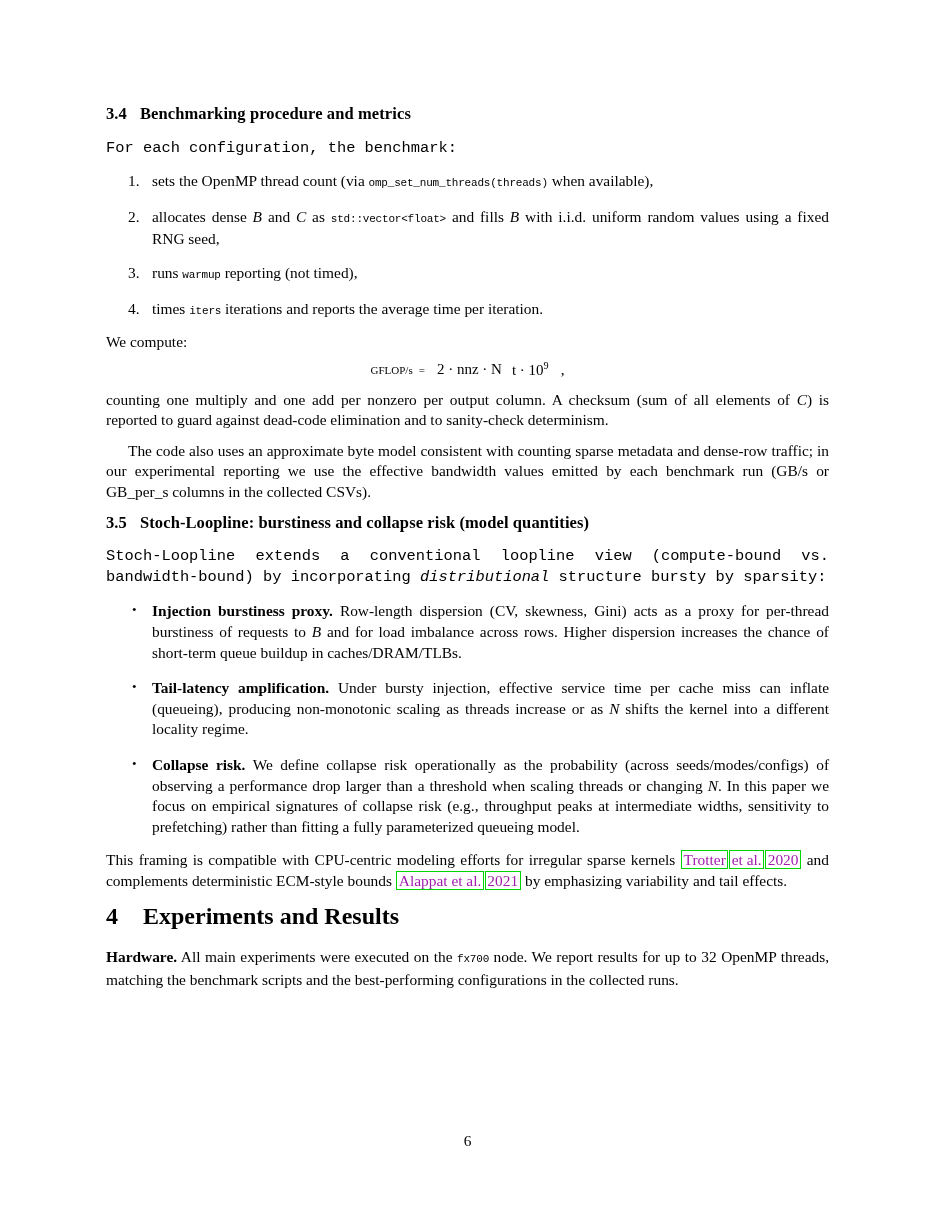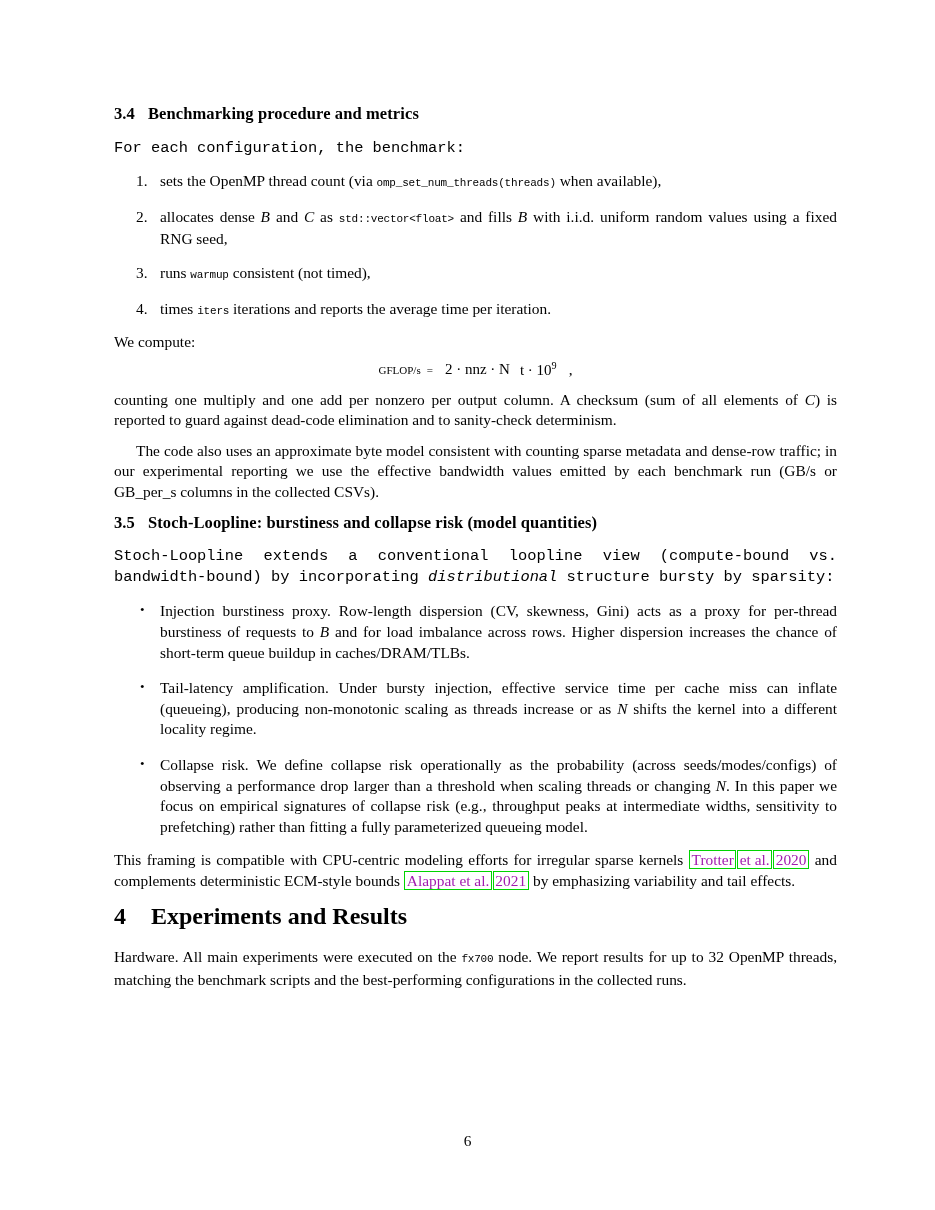"3.4 Benchmarking procedure and metrics" .content { margin-left: 8px -> none }
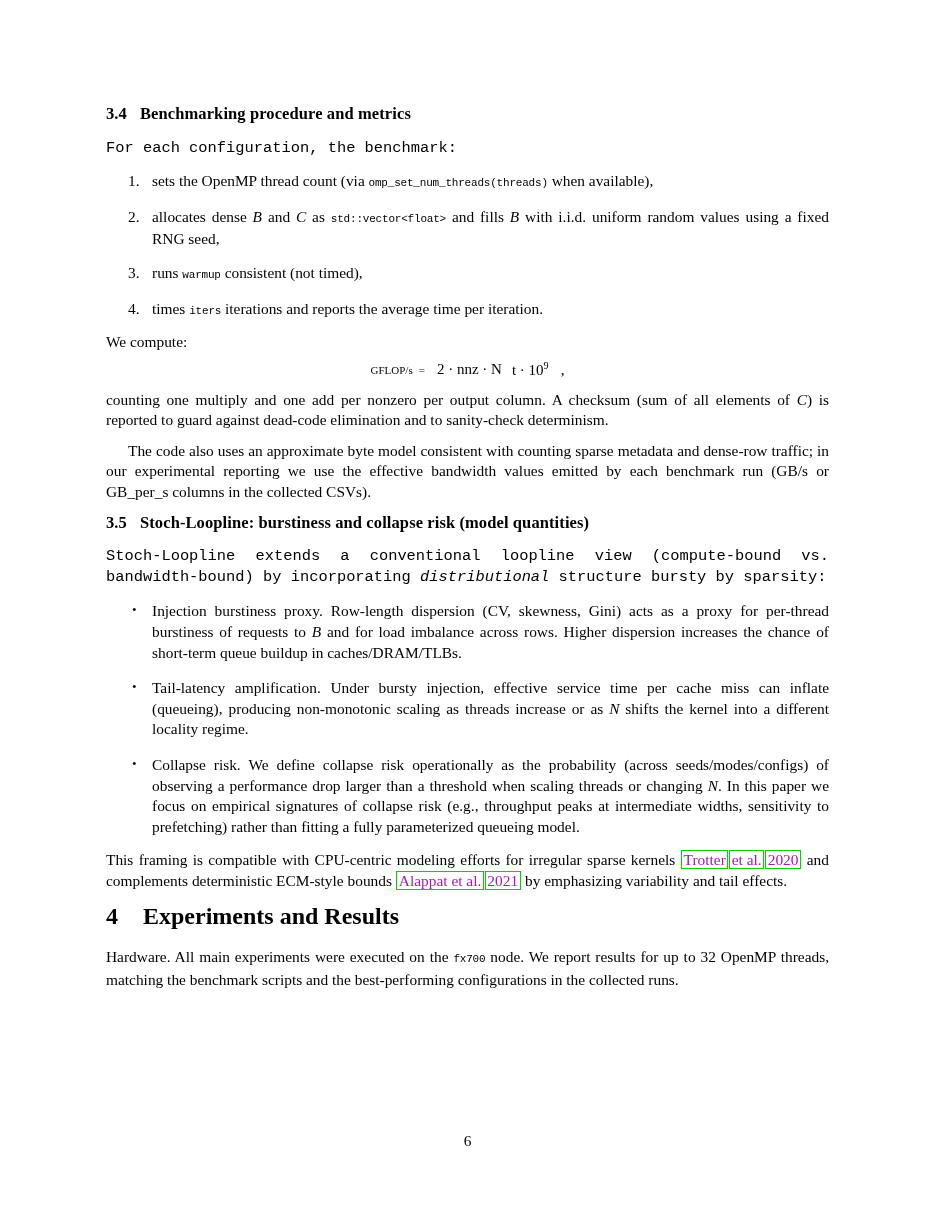"consistent (not timed)," span { text: consistent -> reporting }
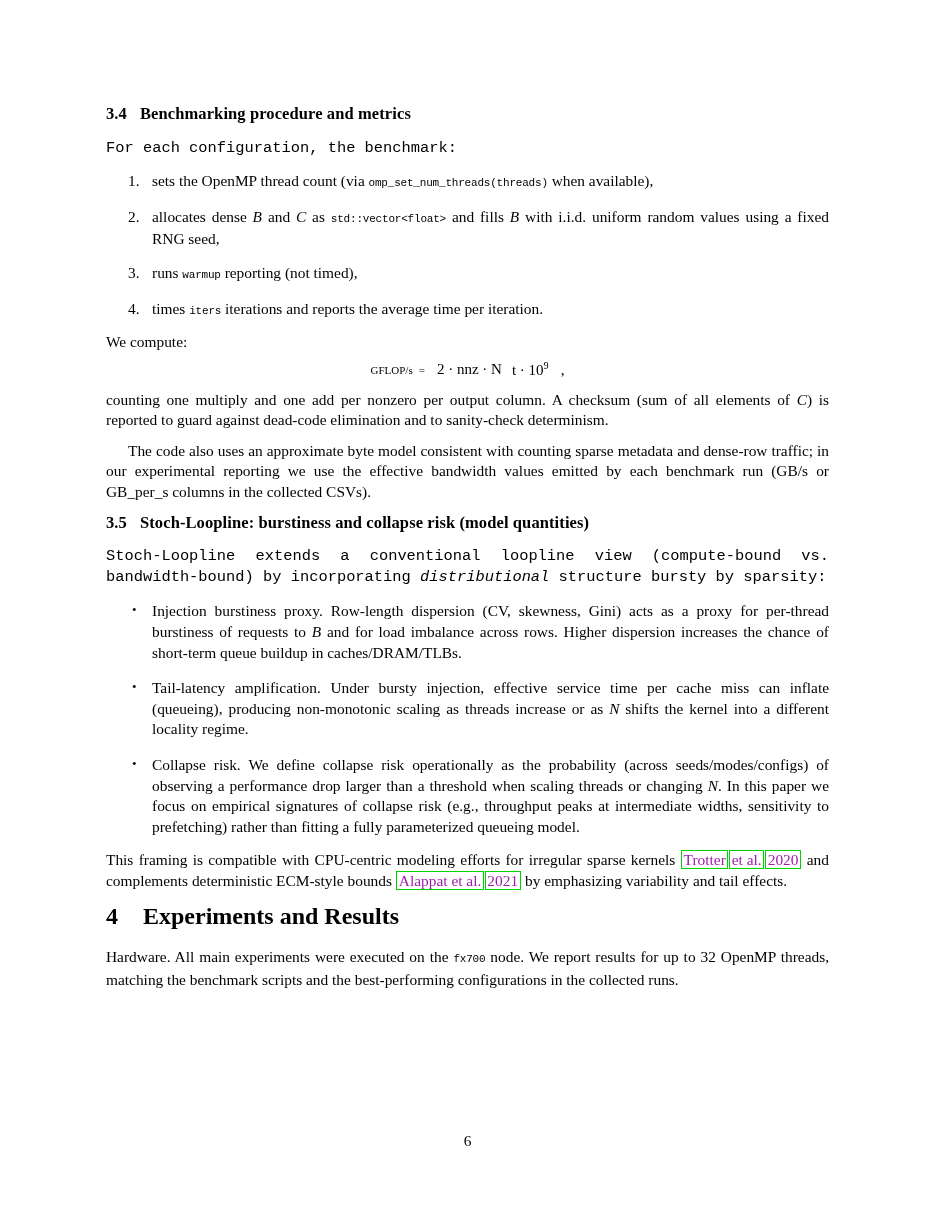"Injection burstiness proxy." .runin { font-weight: normal -> bold }
